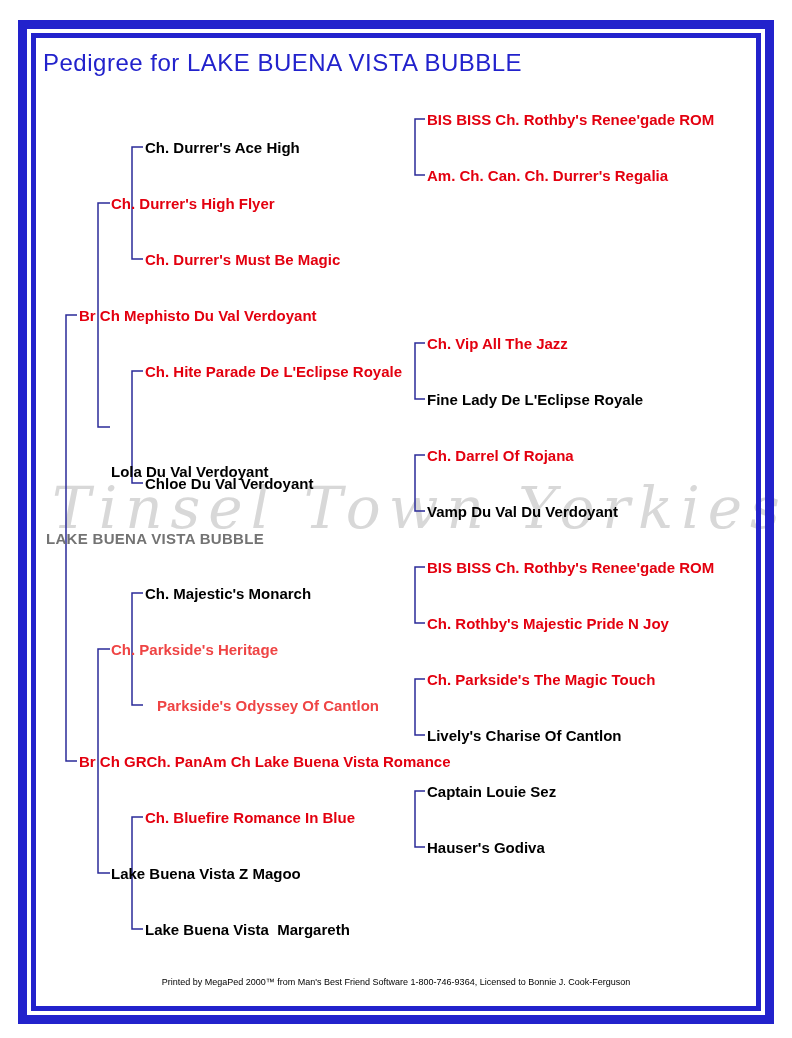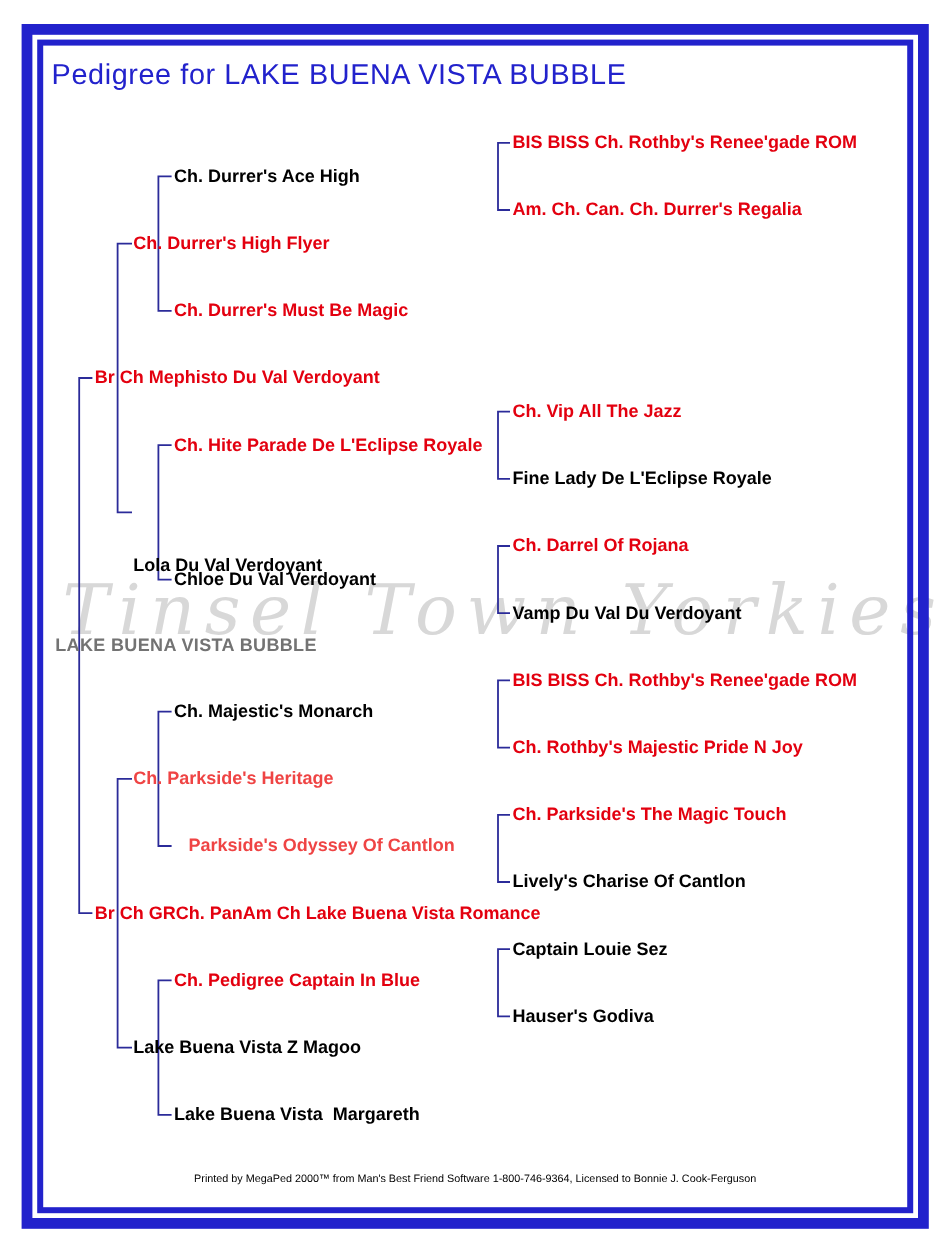"Ch. Pedigree Captain In Blue" div.node { text: Pedigree Captain -> Bluefire Romance }
